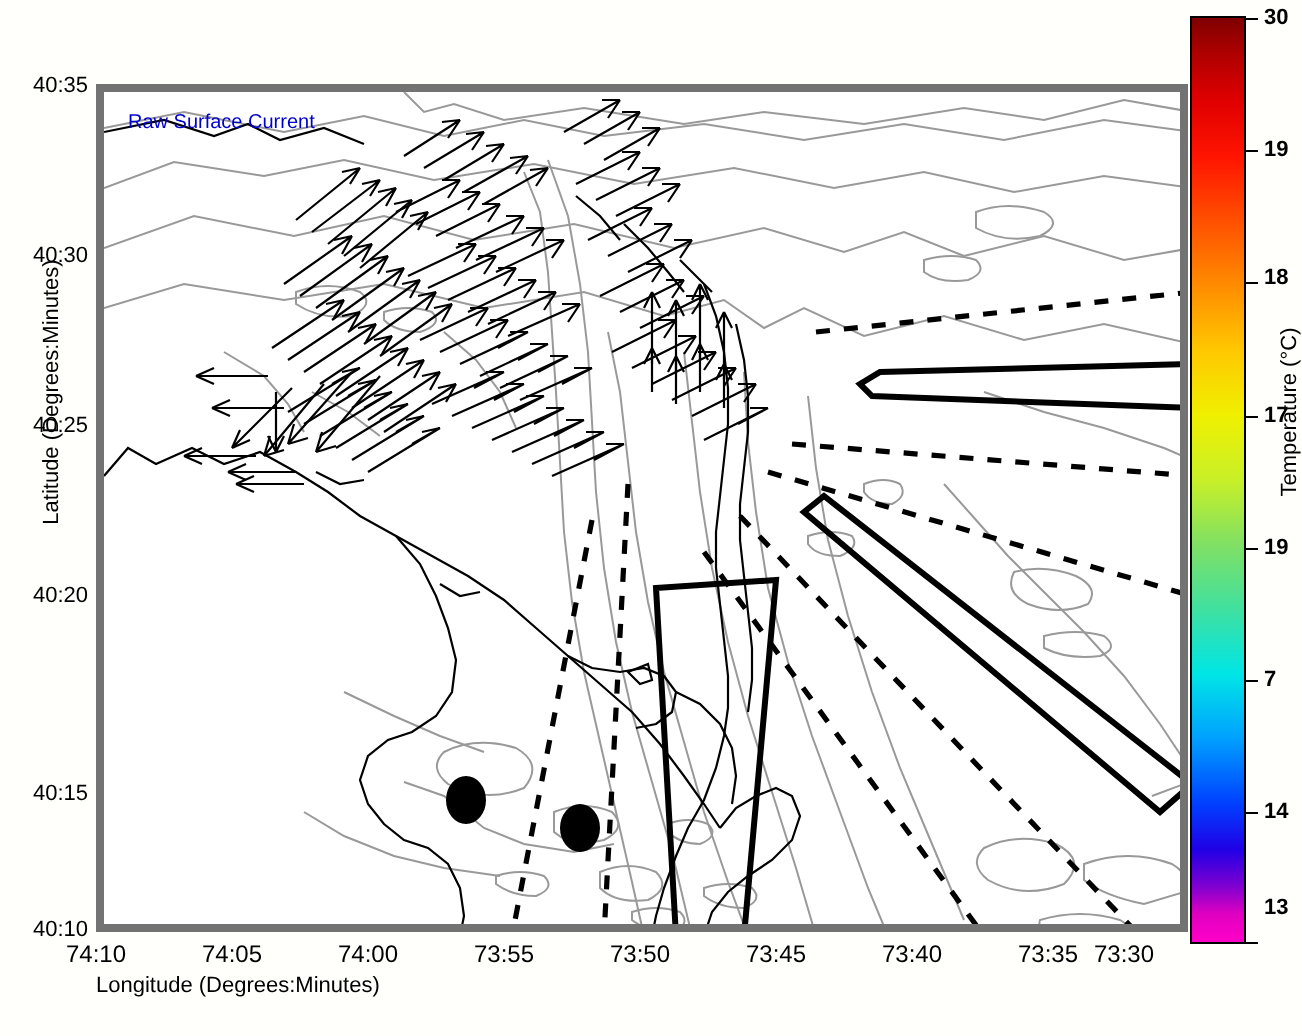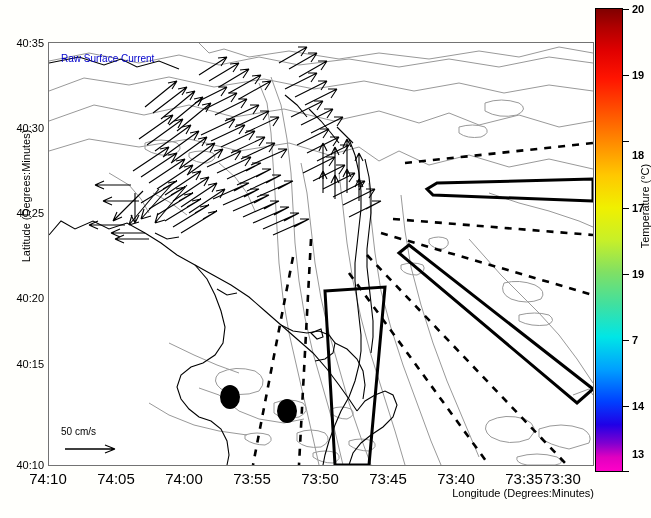"20" div.cblab { text: 20 -> 30 }
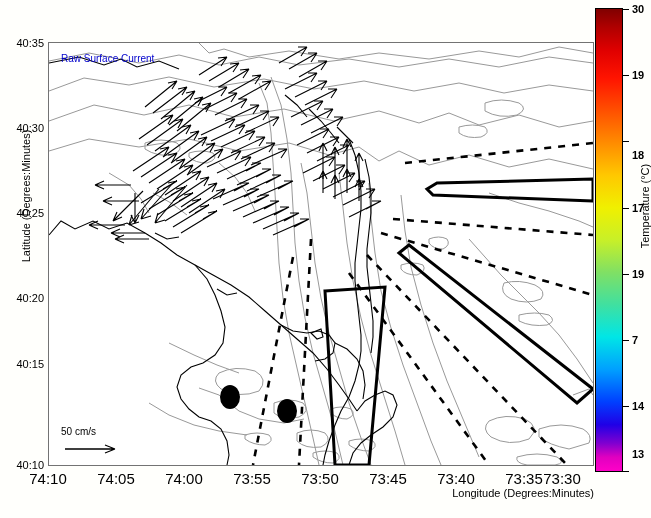"Raw Surface Current" #plot { border: 1px solid #737373 -> 4px solid #737373 }
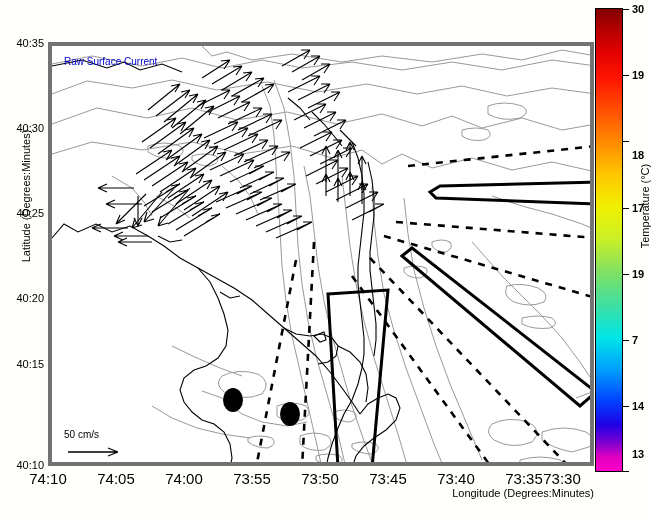"18" div.cblab { top: 155px -> 139px }
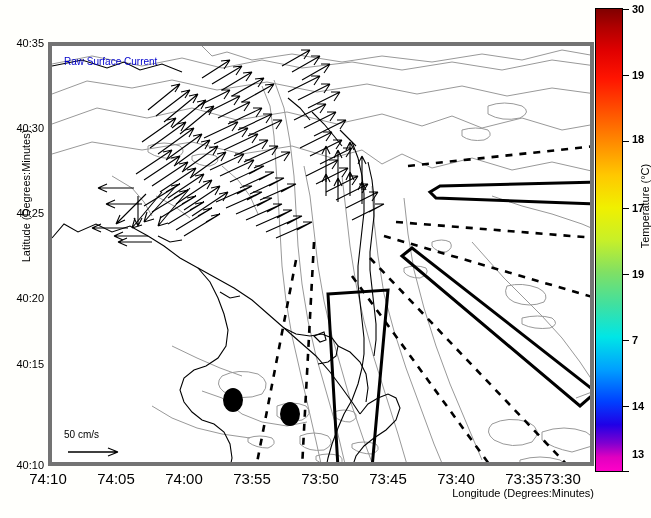"40:15" div.ylab { top: 364px -> 397px }
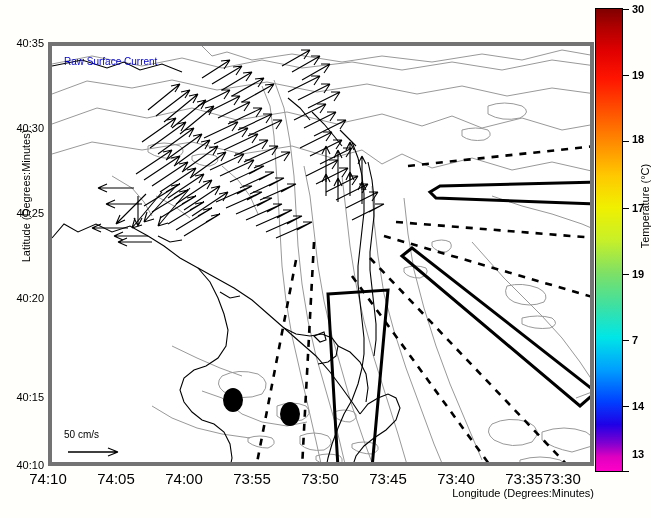"50 cm/s" div { html: <div> <div>50 cm/s</div> <svg> <path></path> </svg> </div> -> none }
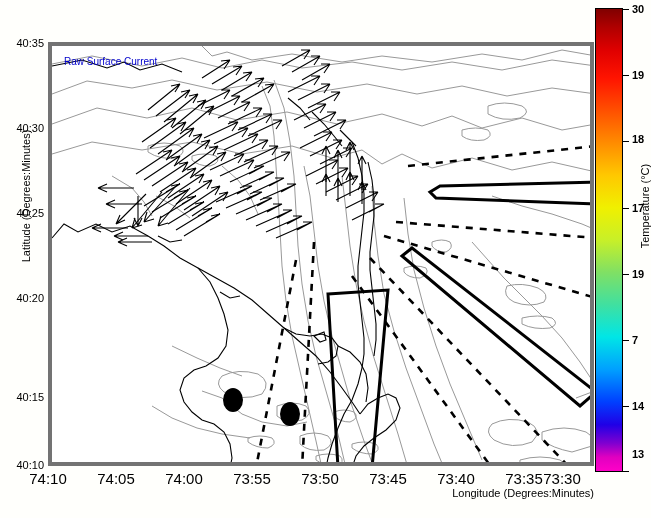"74:10" .xlab { font-size: 15px -> 12px }
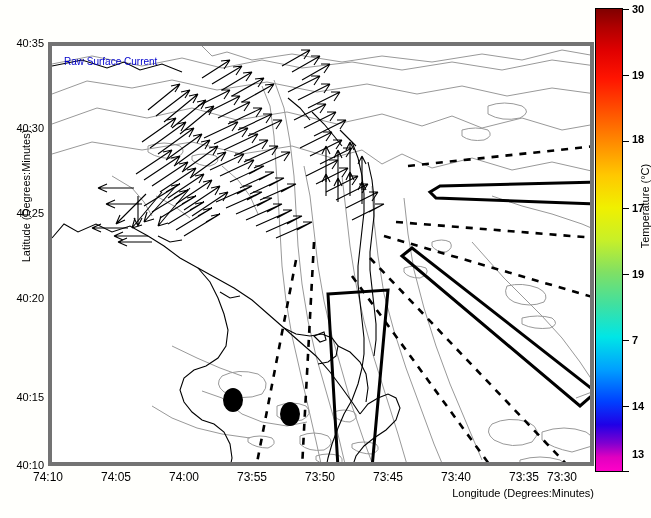"Longitude (Degrees:Minutes)" #xtitle { text-align: right -> left }
